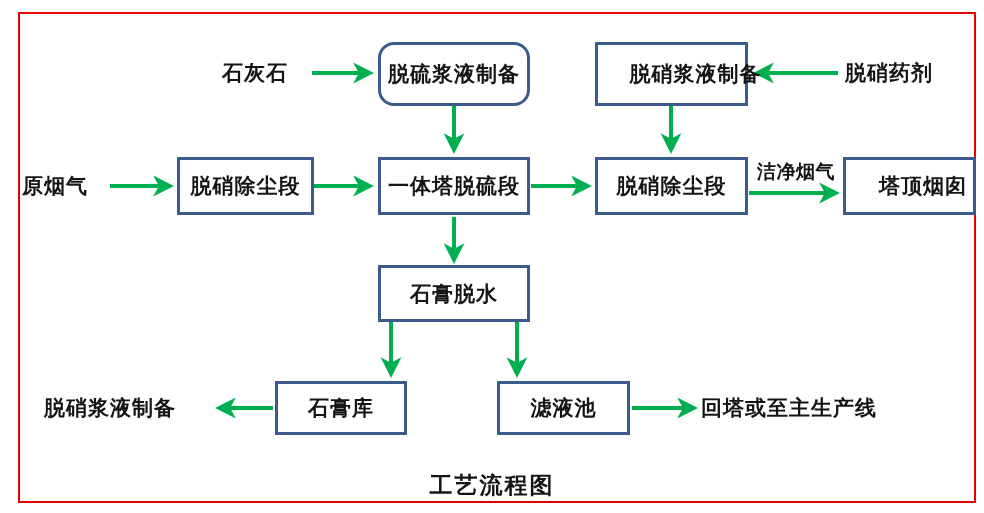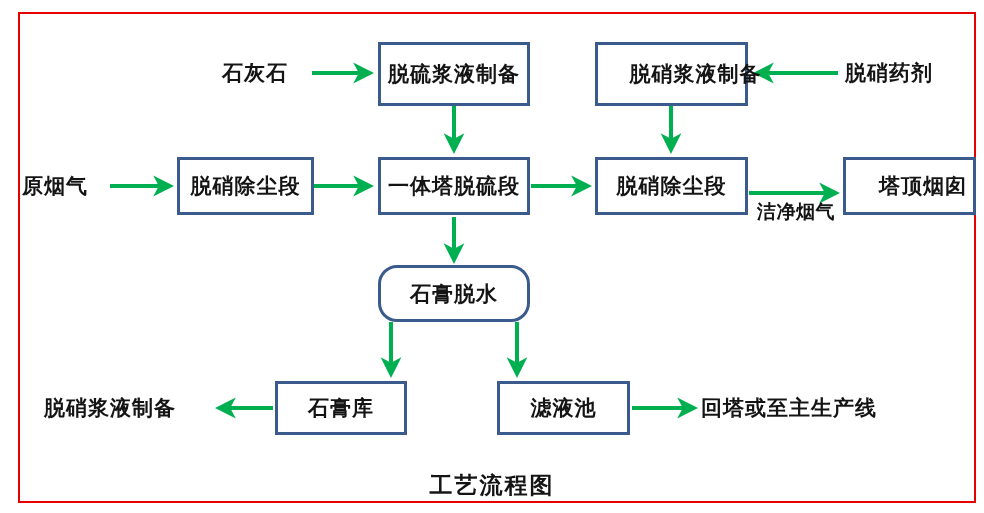"脱硫浆液制备" div.node { border-radius: none -> 16px }
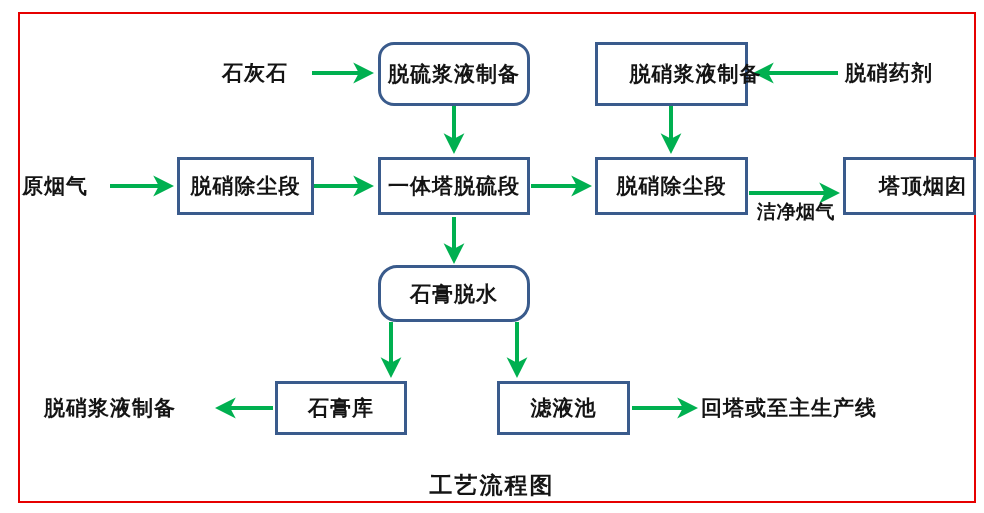"洁净烟气" .edgelabel { margin-top: 40px -> none }
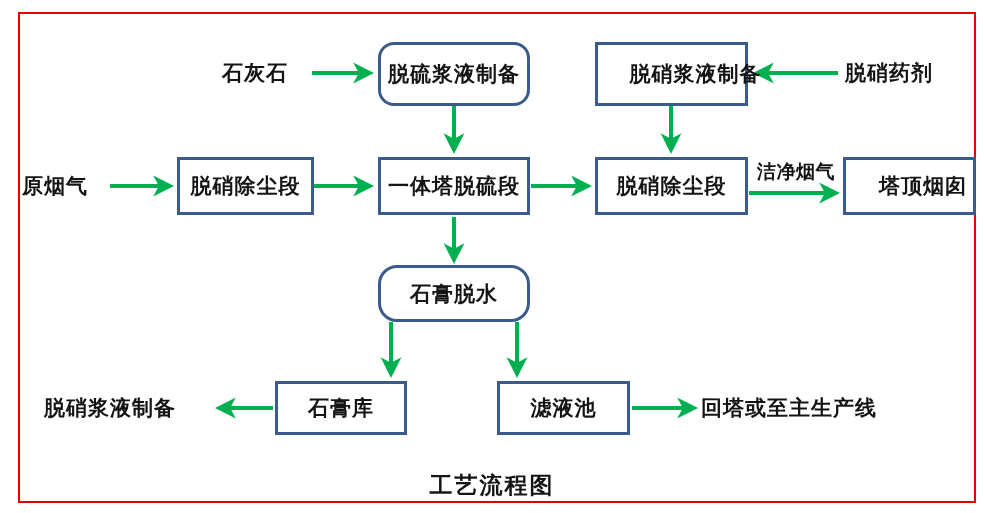"石膏脱水" div.node { border-radius: 19px -> none }
